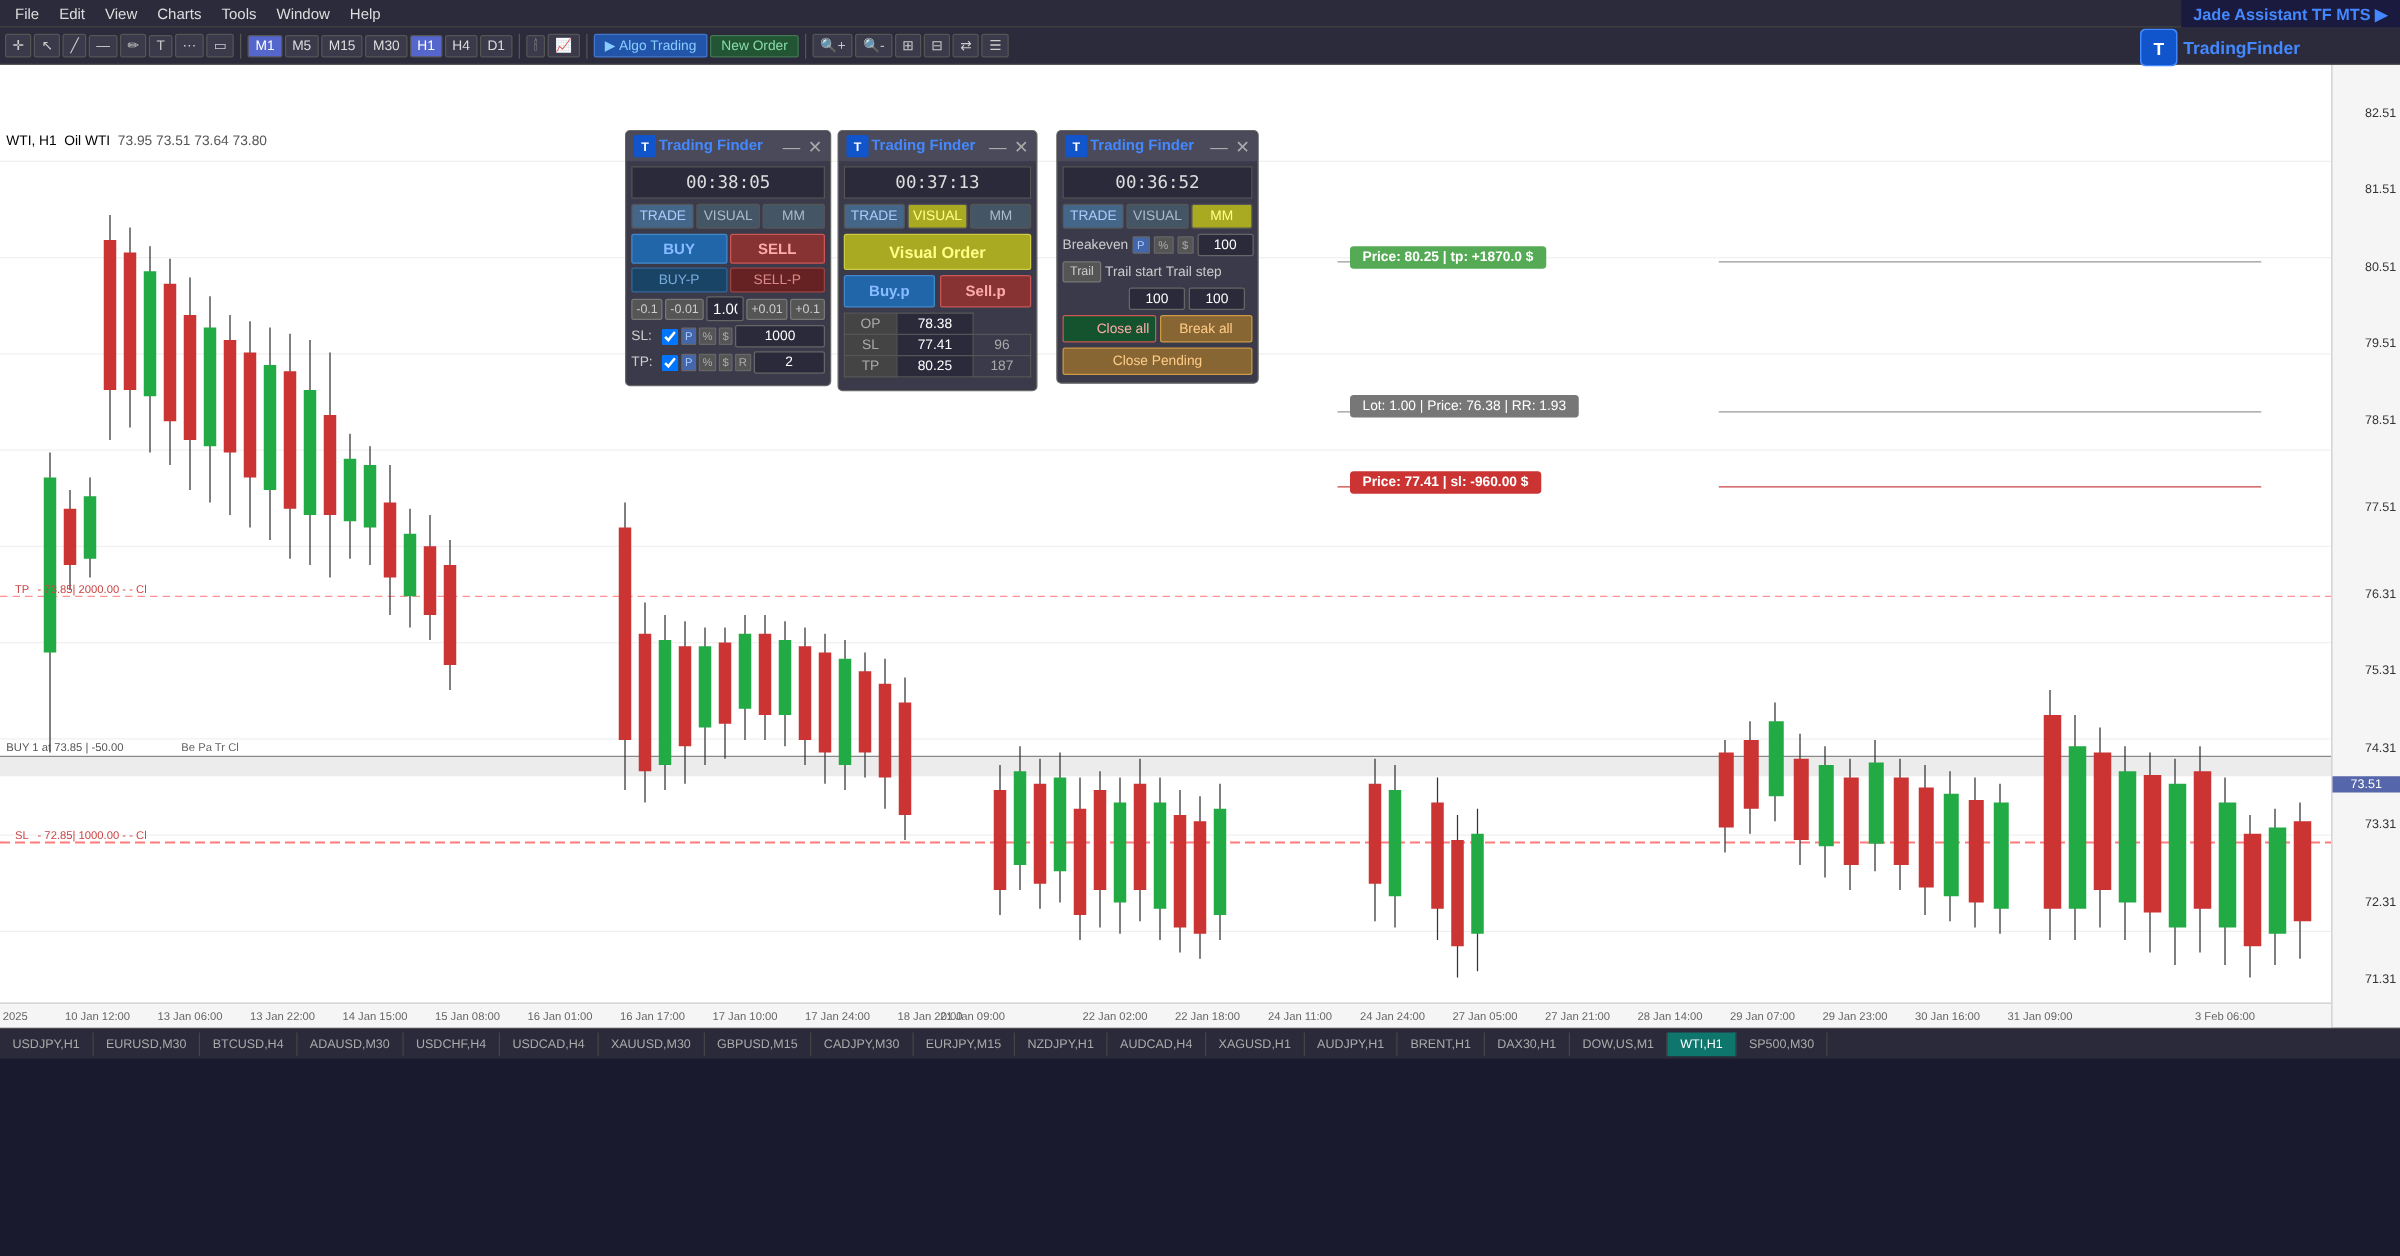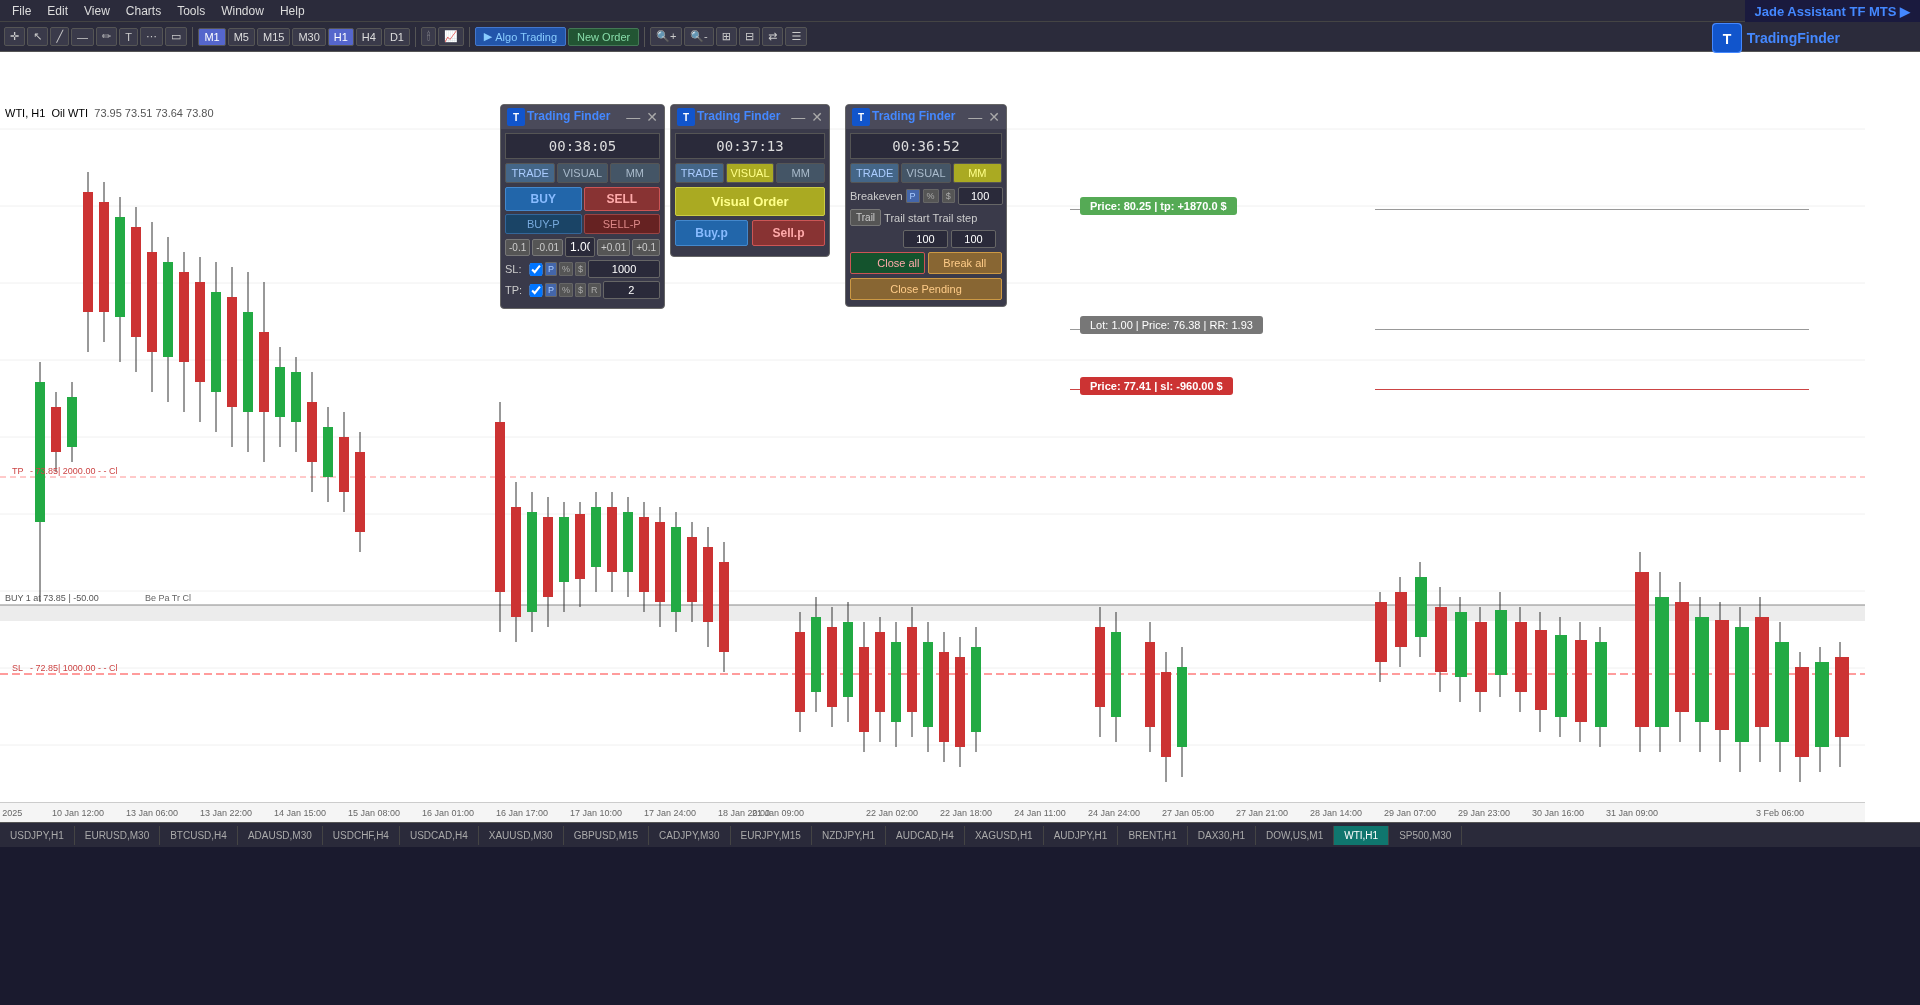"82.51" div { html: none -> <div> <div>82.51</div> <div>81.51</div> <div>80.51</div> <div>79.51</div> <div>78.51</div> <div>77.51</div> <div>76.31</div> <div>75.31</div> <div>74.31</div> <div>73.31</div> <div>72.31</div> <div>71.31</div> <div>73.51</div> </div> }
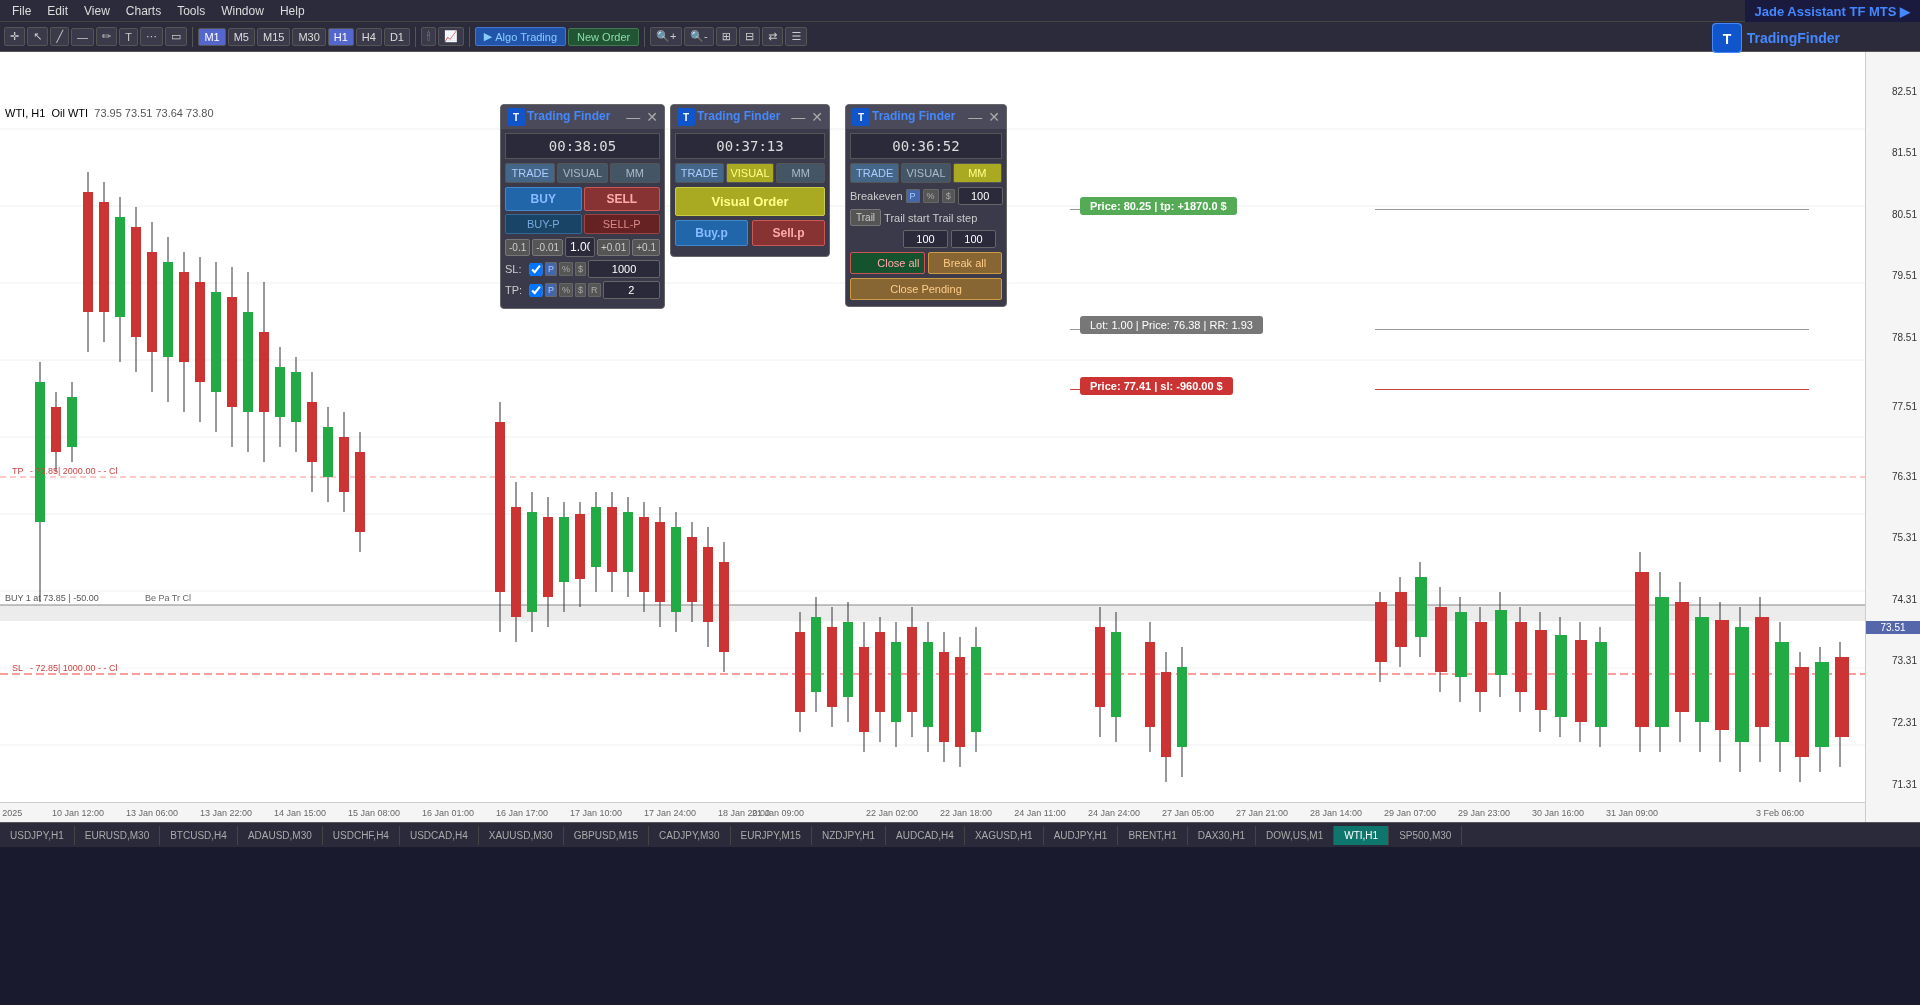"OP" table.order-table { html: none -> <table> <tbody> <tr> <td>OP</td> <td>78.38</td> </tr> <tr> <td>SL</td> <td>77.41</td> <td>96</td> </tr> <tr> <td>TP</td> <td>80.25</td> <td>187</td> </tr> </tbody> </table> }
